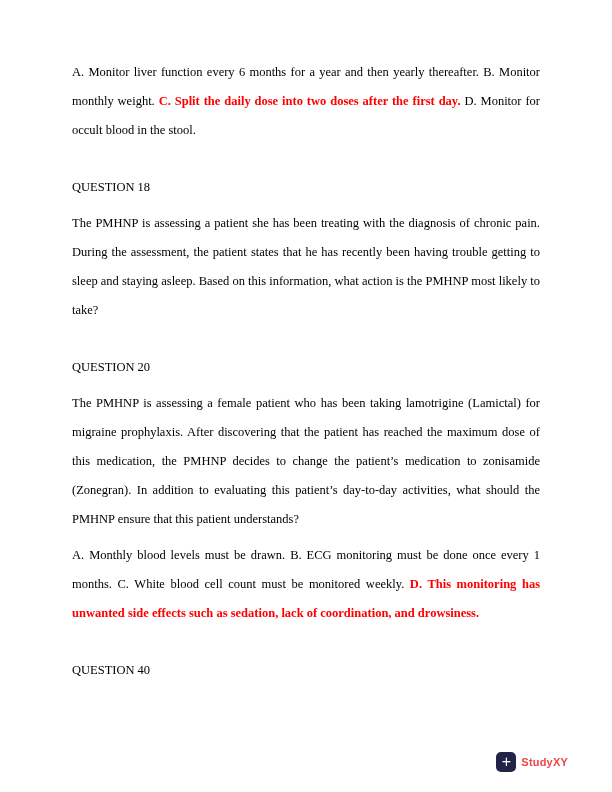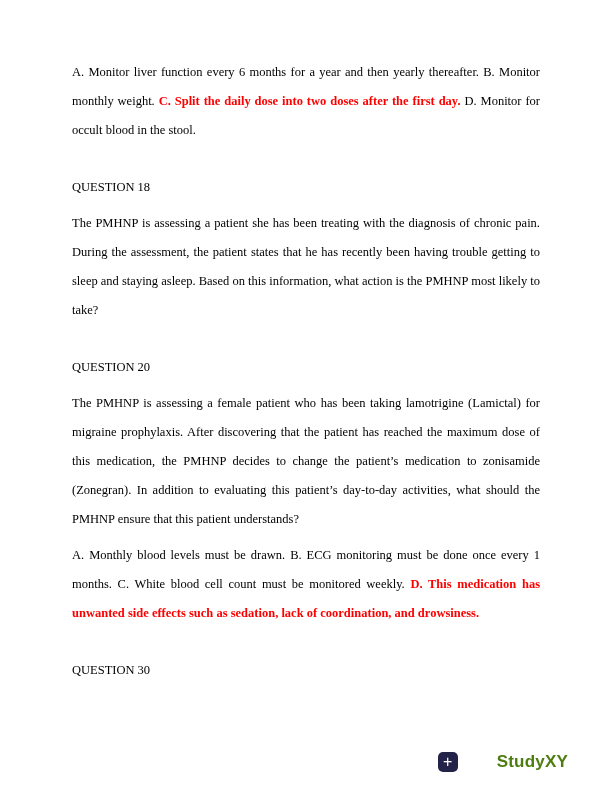"D. This medication has unwanted" span.hl { text: medication -> monitoring }
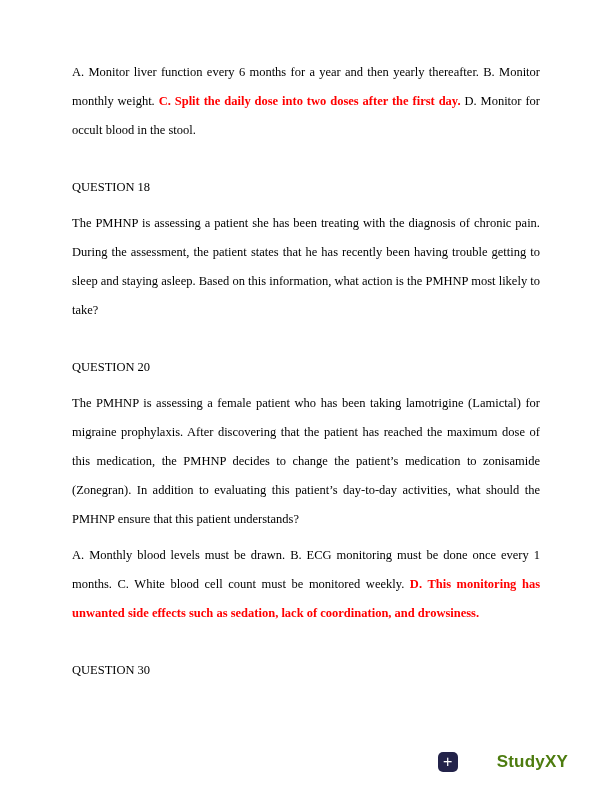"QUESTION 30" p.para { text: 30 -> 40 }
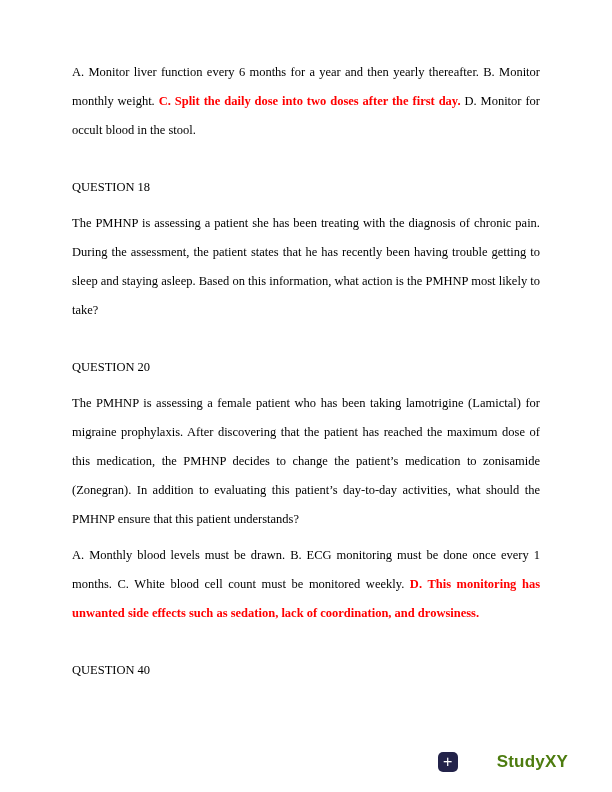"StudyXY" .logo-text { color: #4d7c0f -> #ef4444; font-size: 17px -> 11px; margin-left: 34px -> none }
